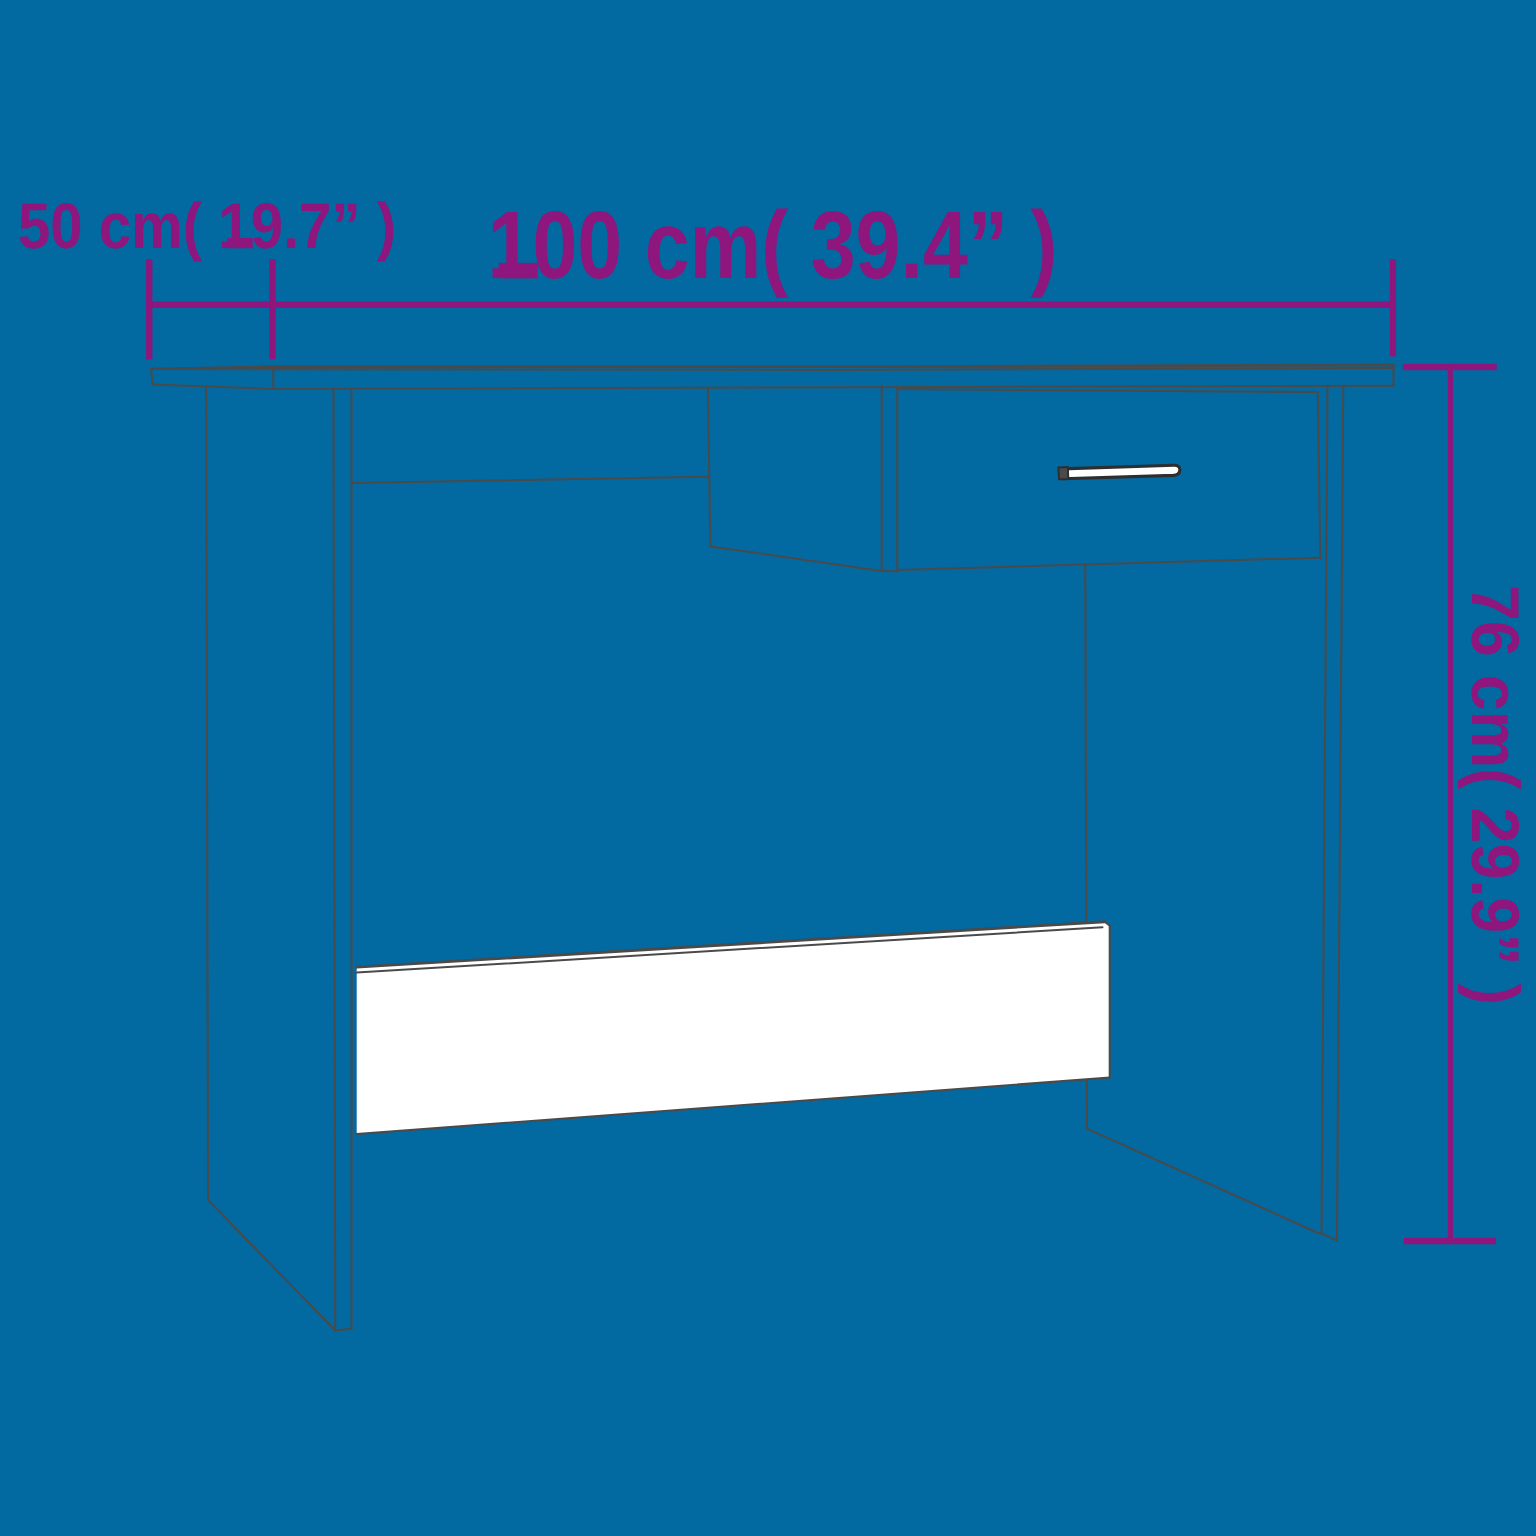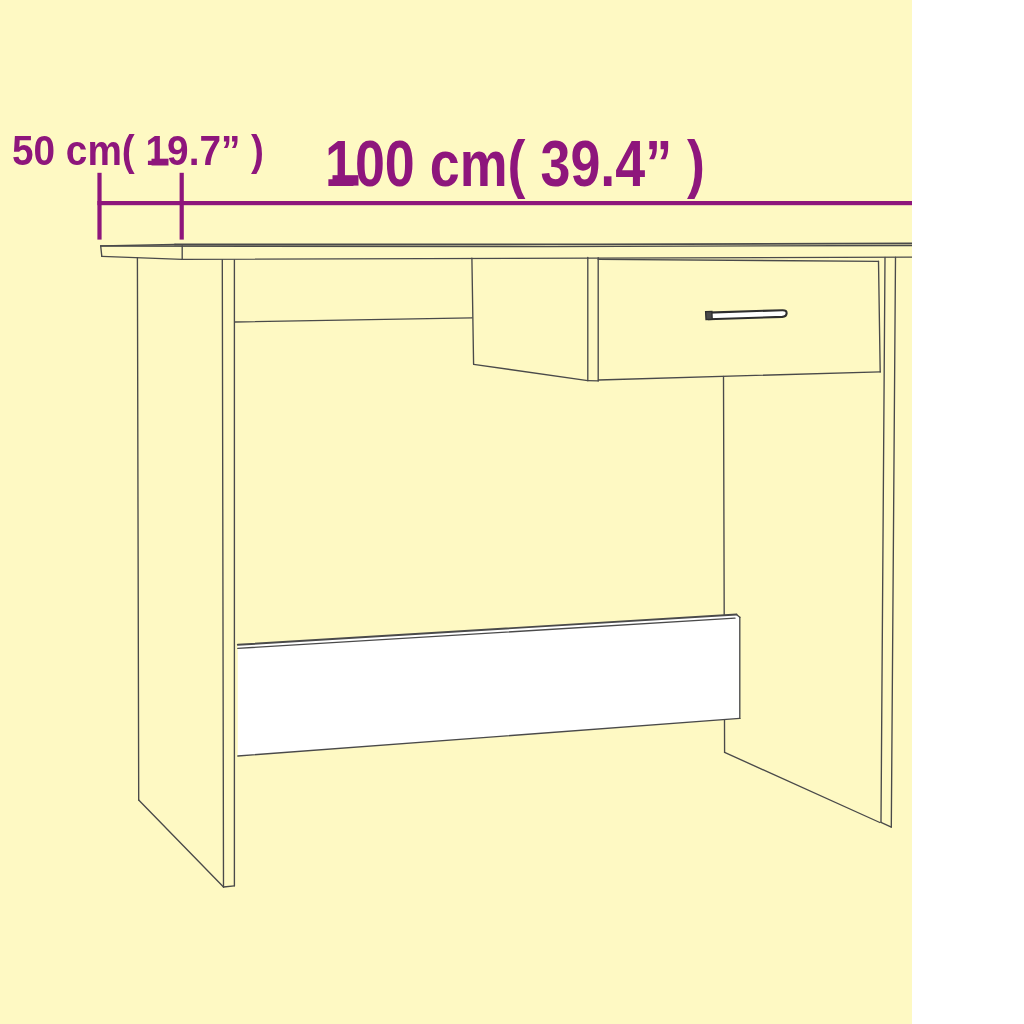"50 cm( 19.7” )" .page { background: #fef9c3 -> #0369a1; width: 912px -> 1024px }
